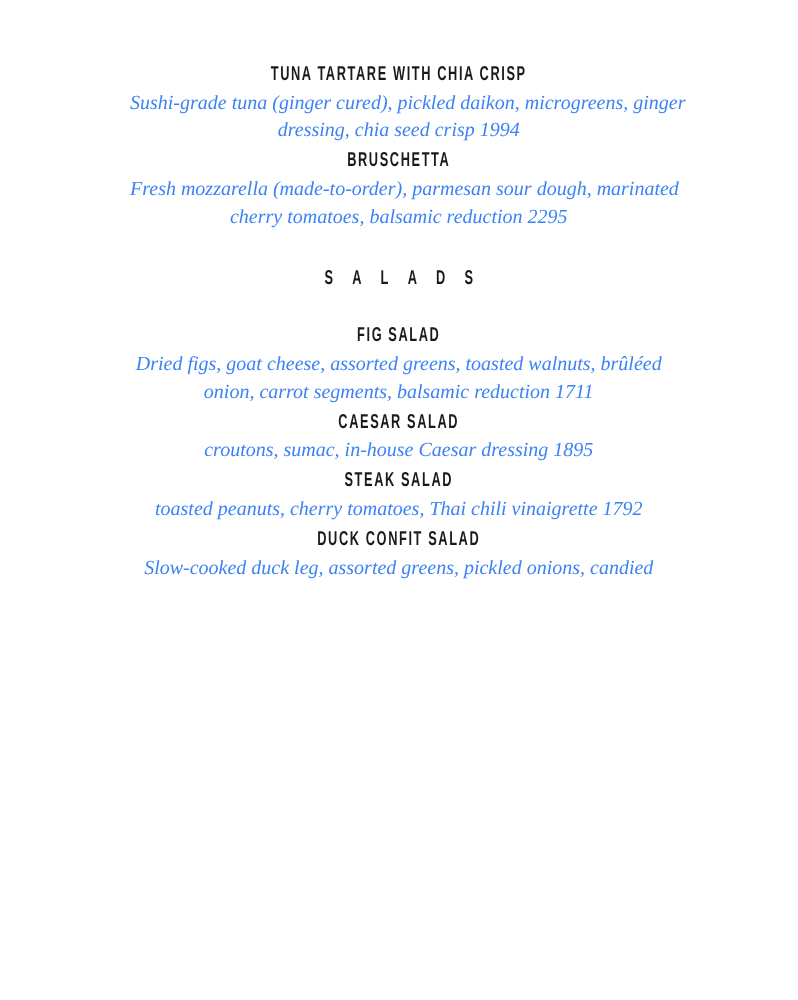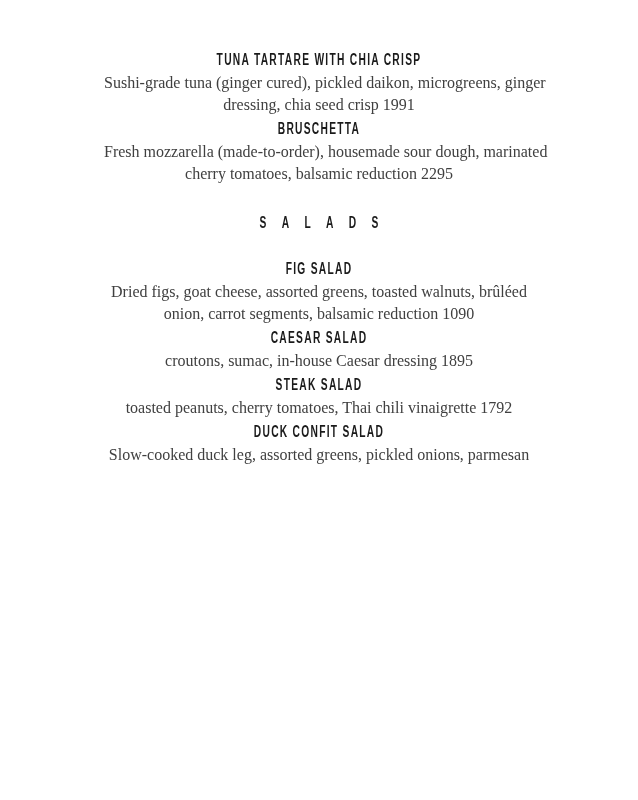"Sushi-grade tuna (ginger cured), pickled" .desc-line { color: #404040 -> #3b82f6; font-style: none -> italic }
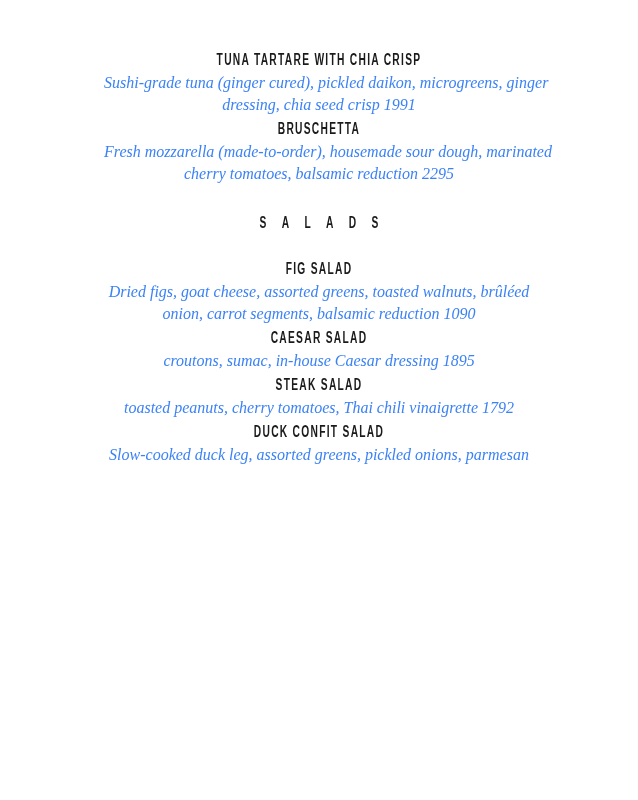"dressing, chia seed crisp 1991" div.desc-line { text: 1991 -> 1994 }
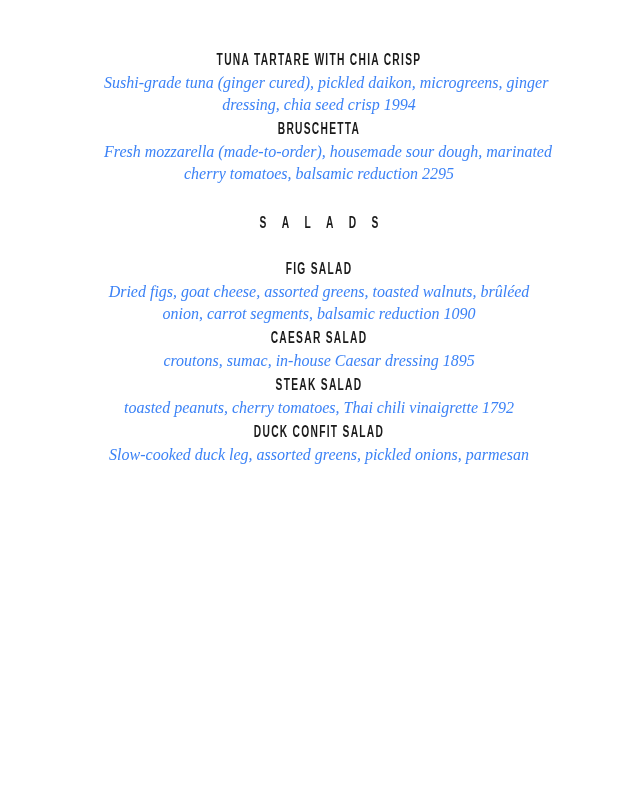"Fresh mozzarella (made-to-order)," div.desc-line { text: housemade -> parmesan }
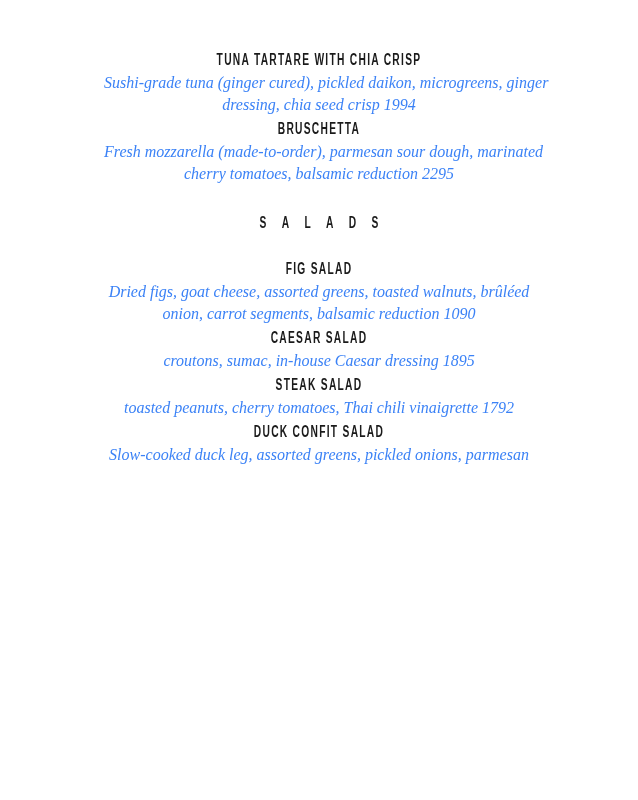"onion, carrot segments, balsamic" div.desc-line { text: 1090 -> 1711 }
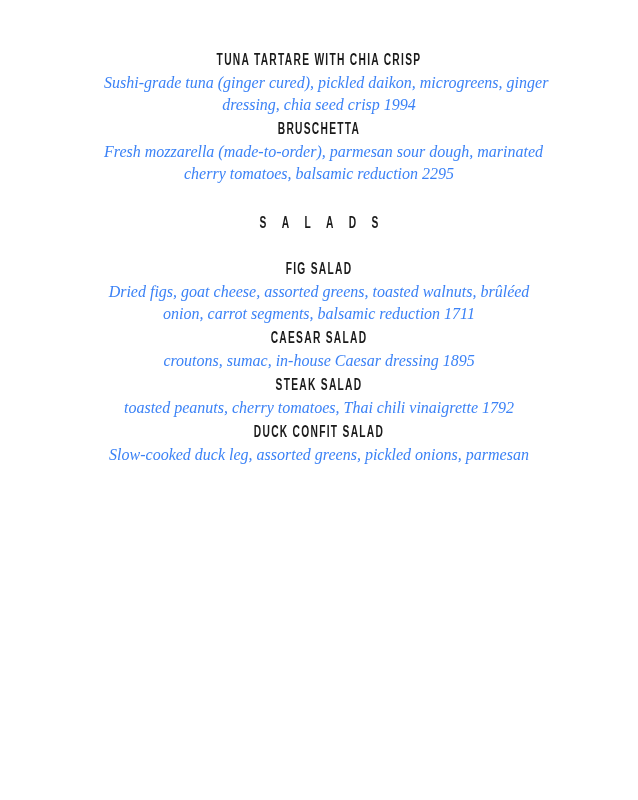"Slow-cooked duck leg, assorted greens," div.desc-line { text: parmesan -> candied }
